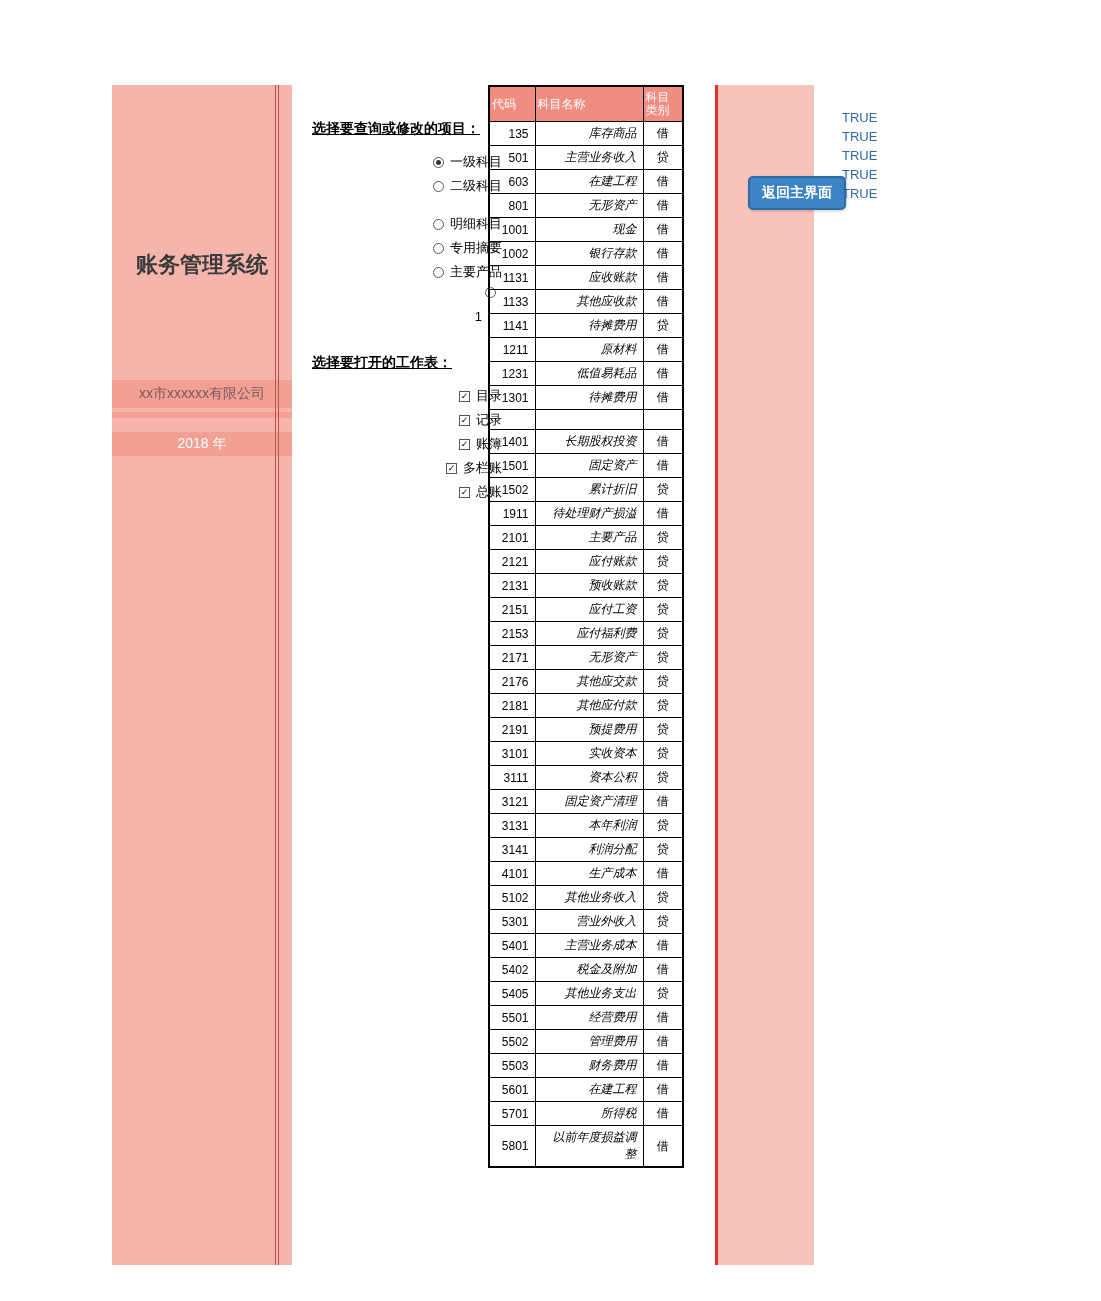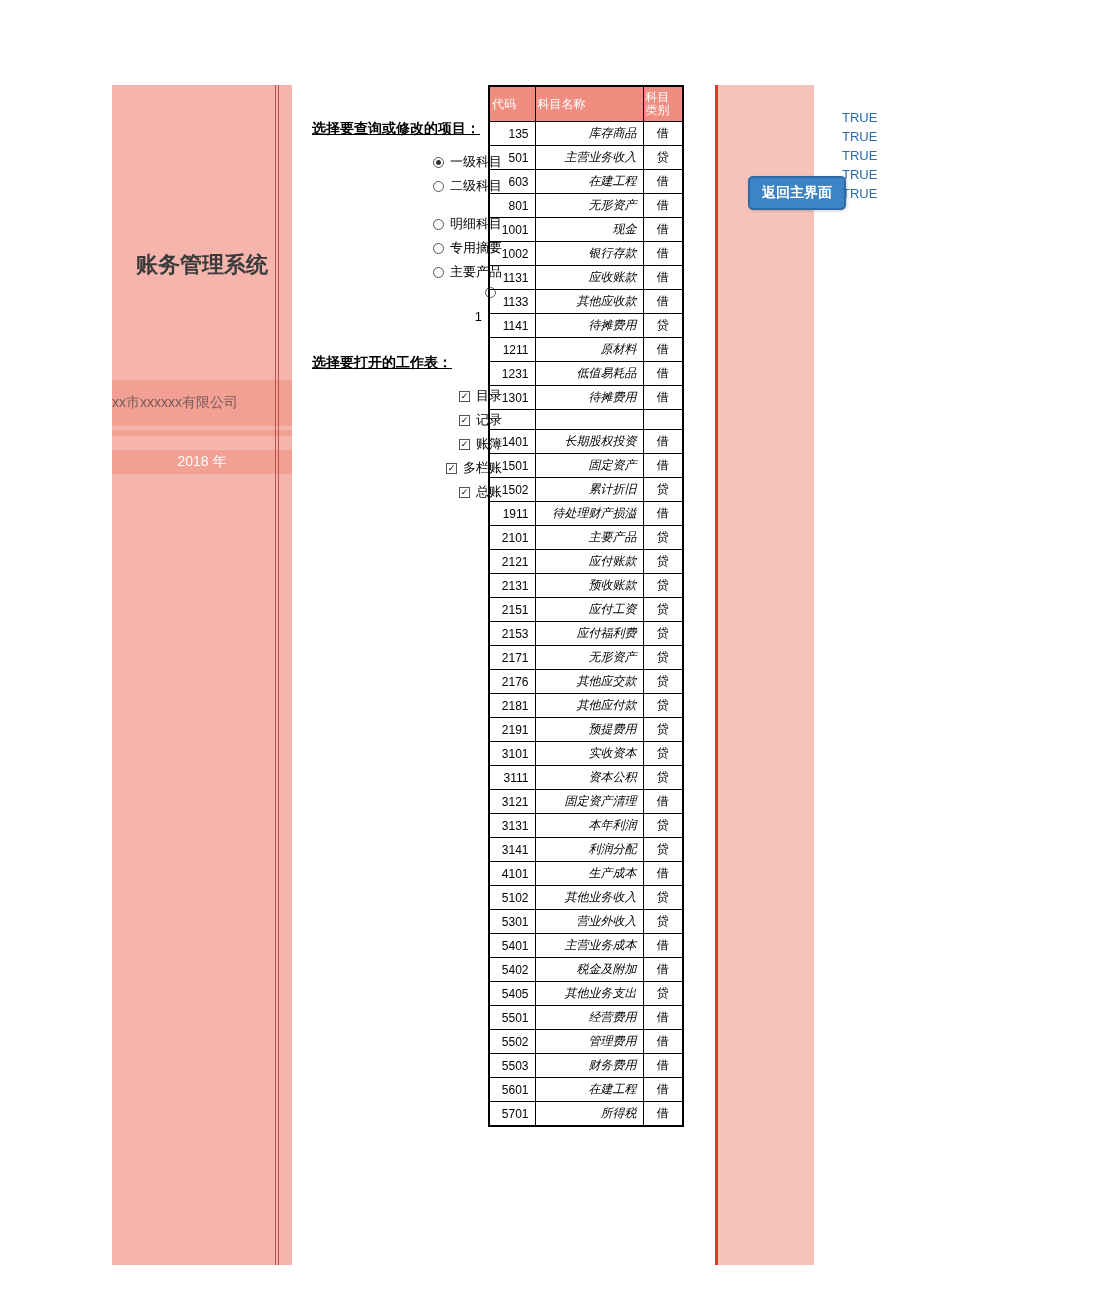"xx市xxxxxx有限公司" .left-company { padding: 14px 0 -> 5px 0; text-align: none -> center }
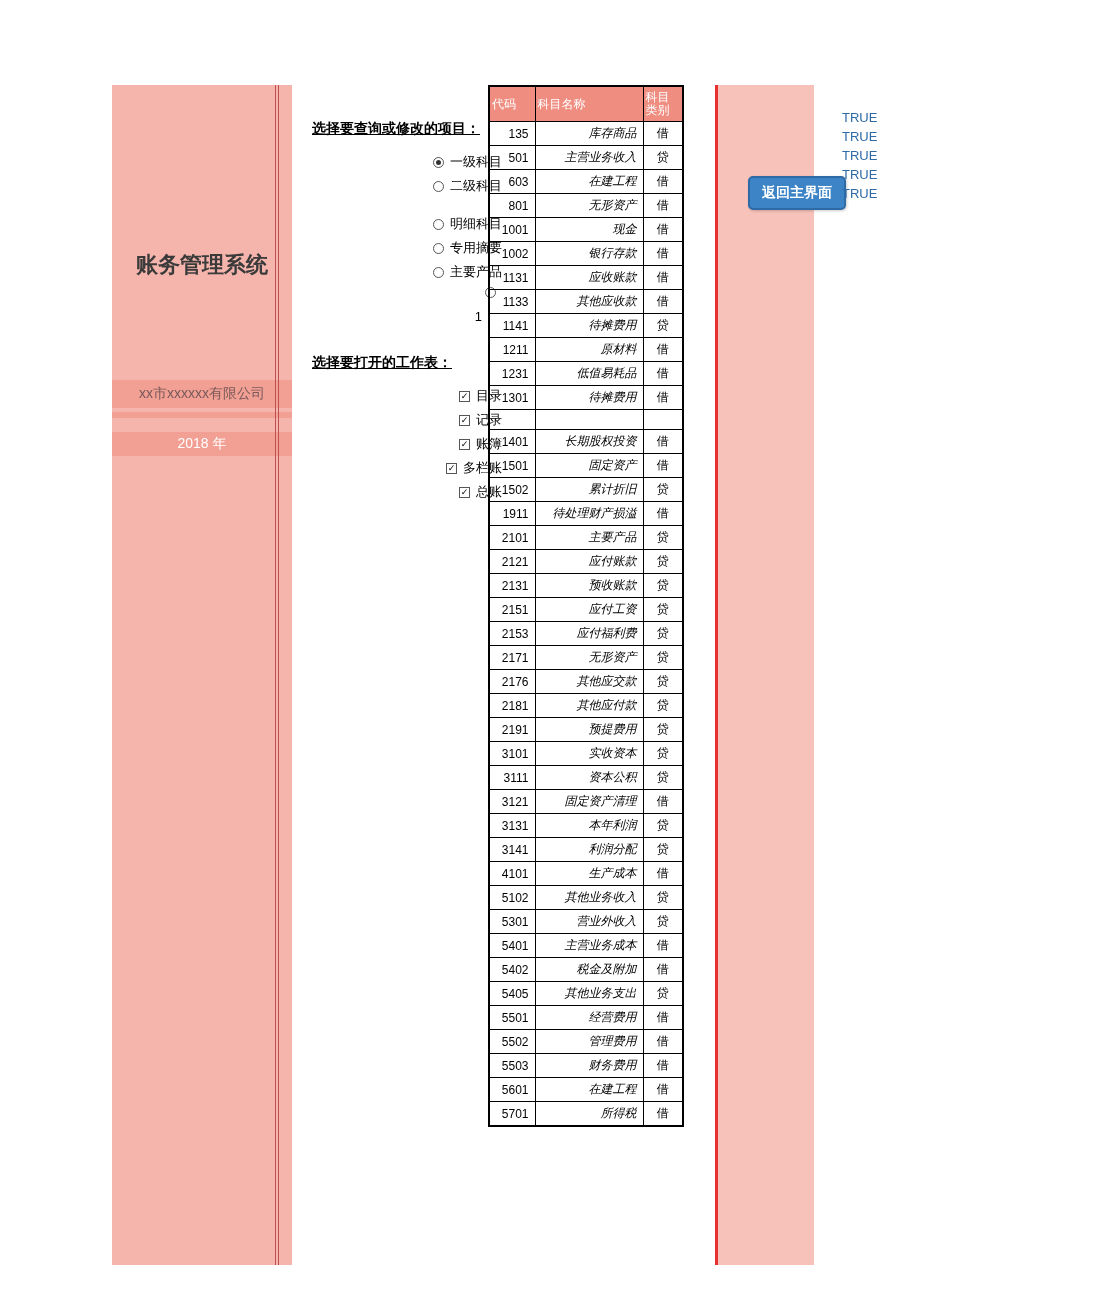"5801" tr { html: none -> <tr> <td>5801</td> <td>以前年度损益调整</td> <td>借</td> </tr> }
